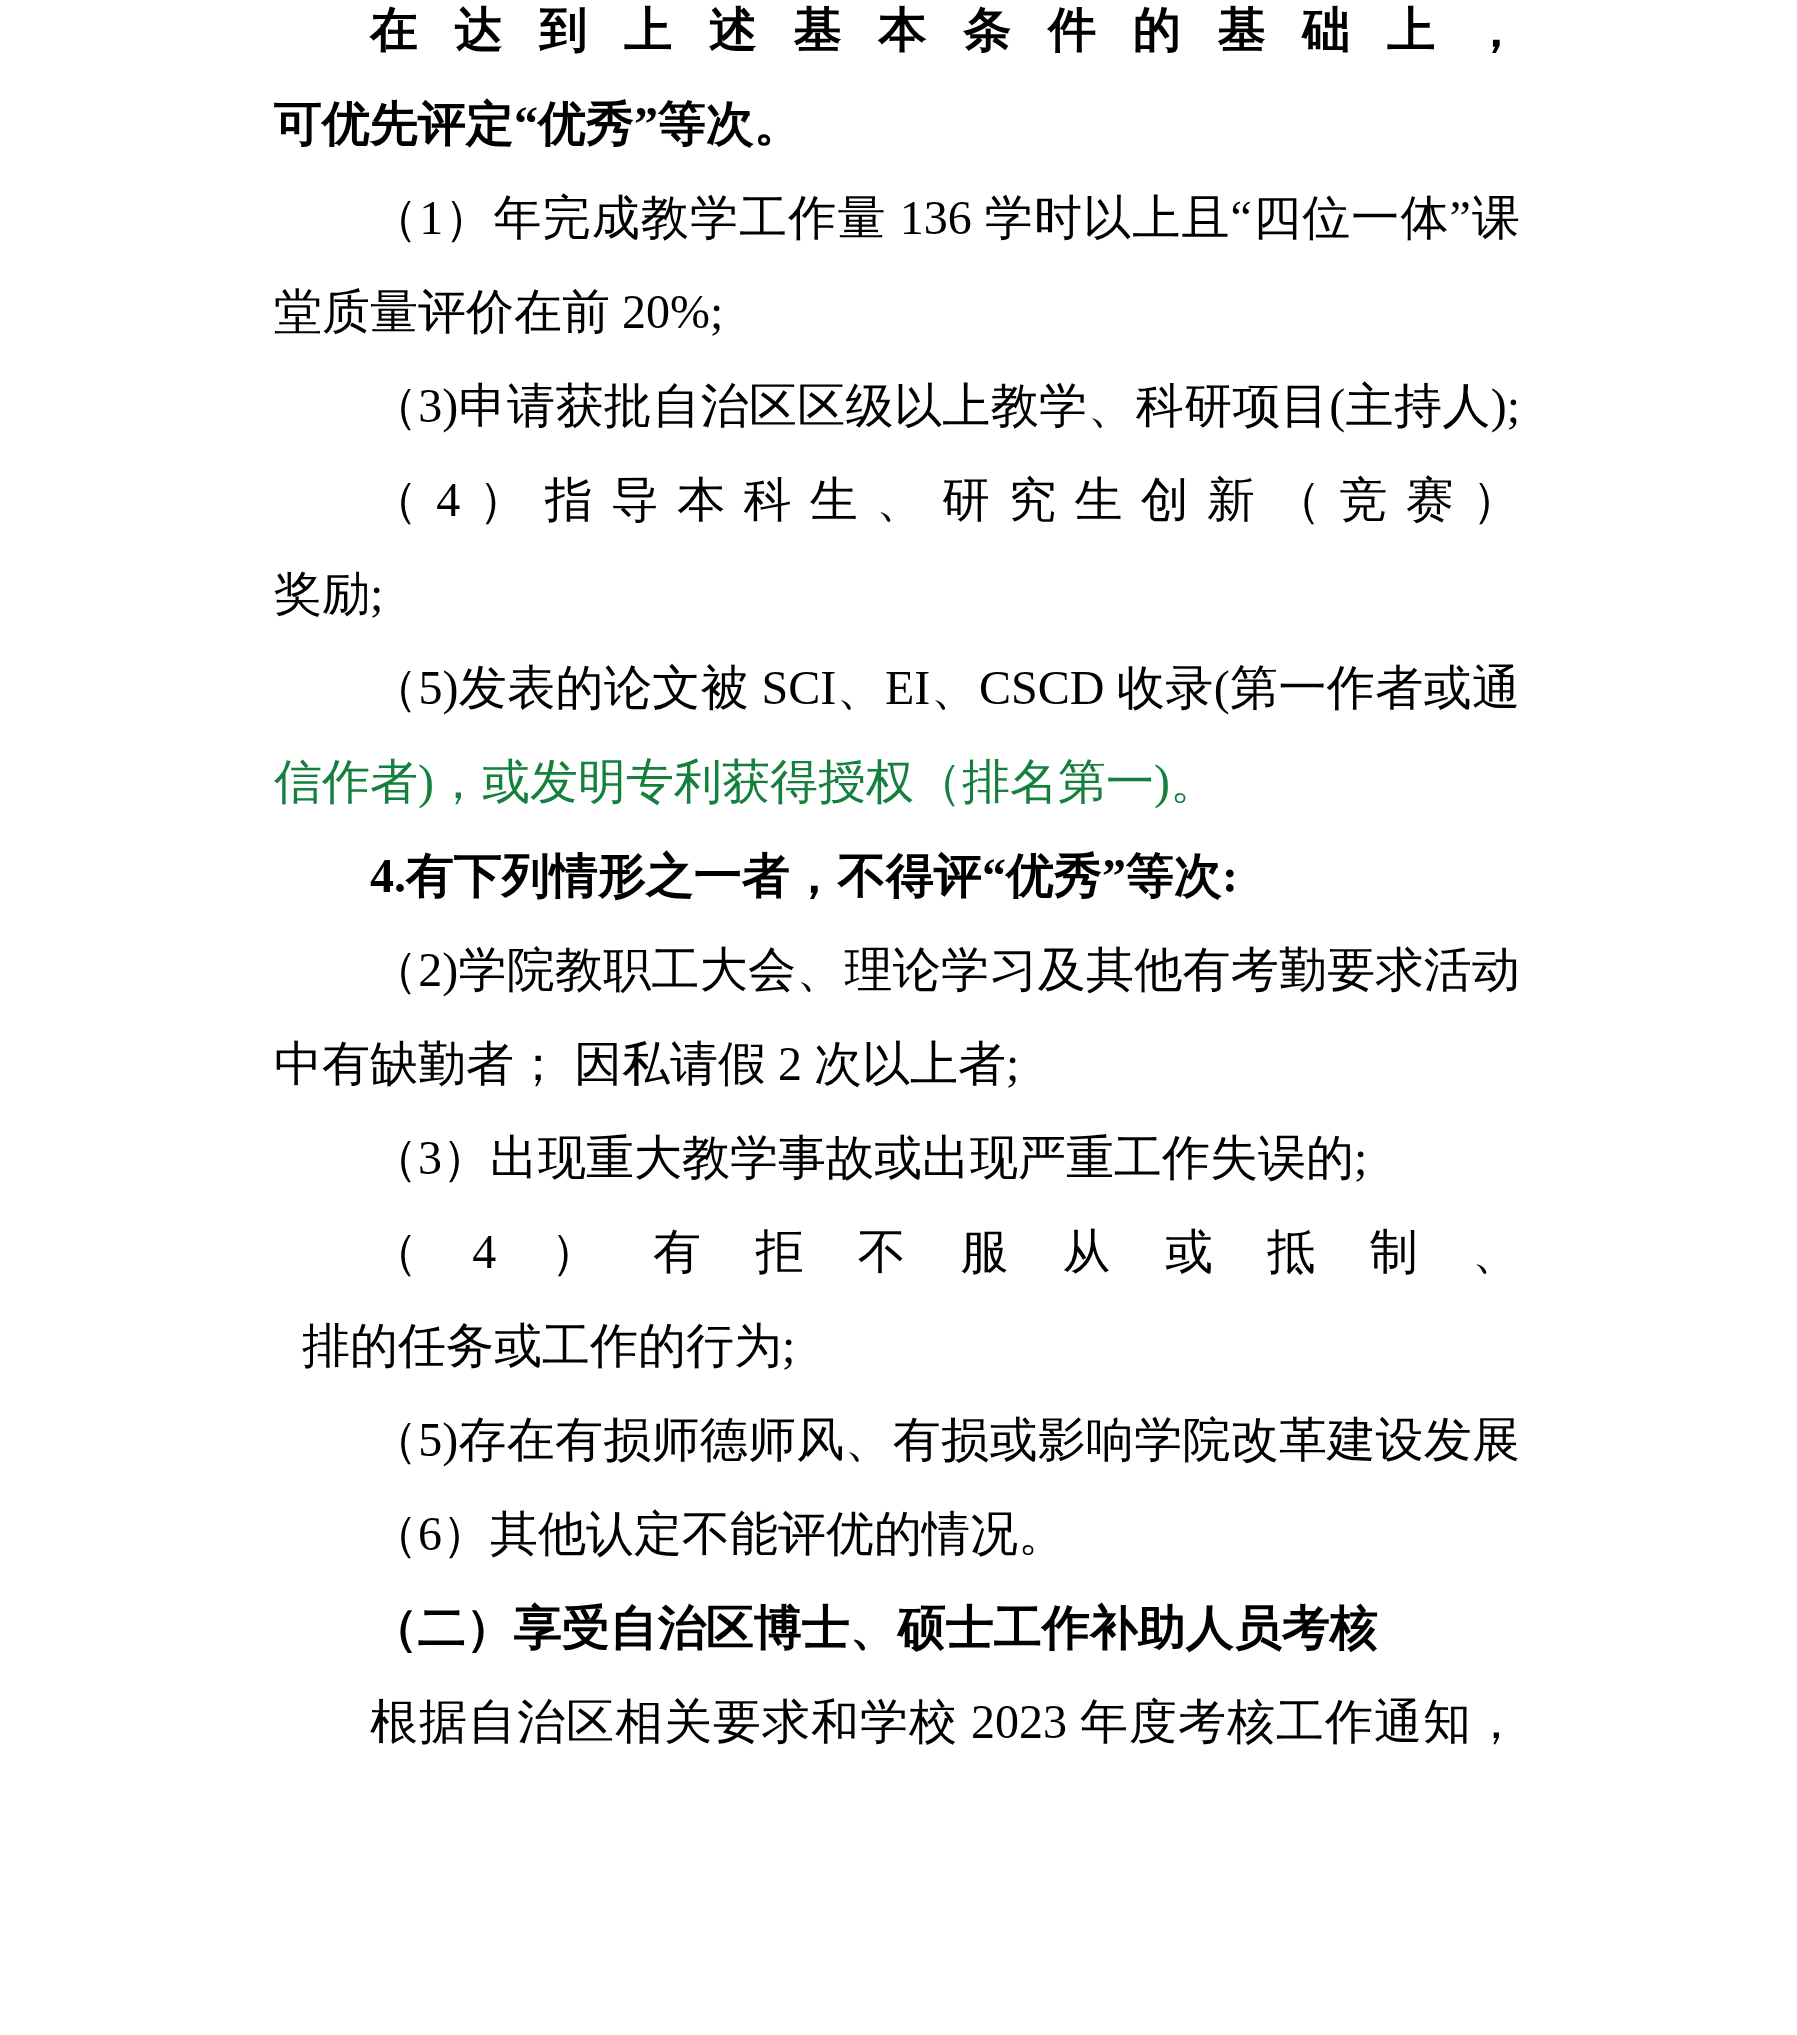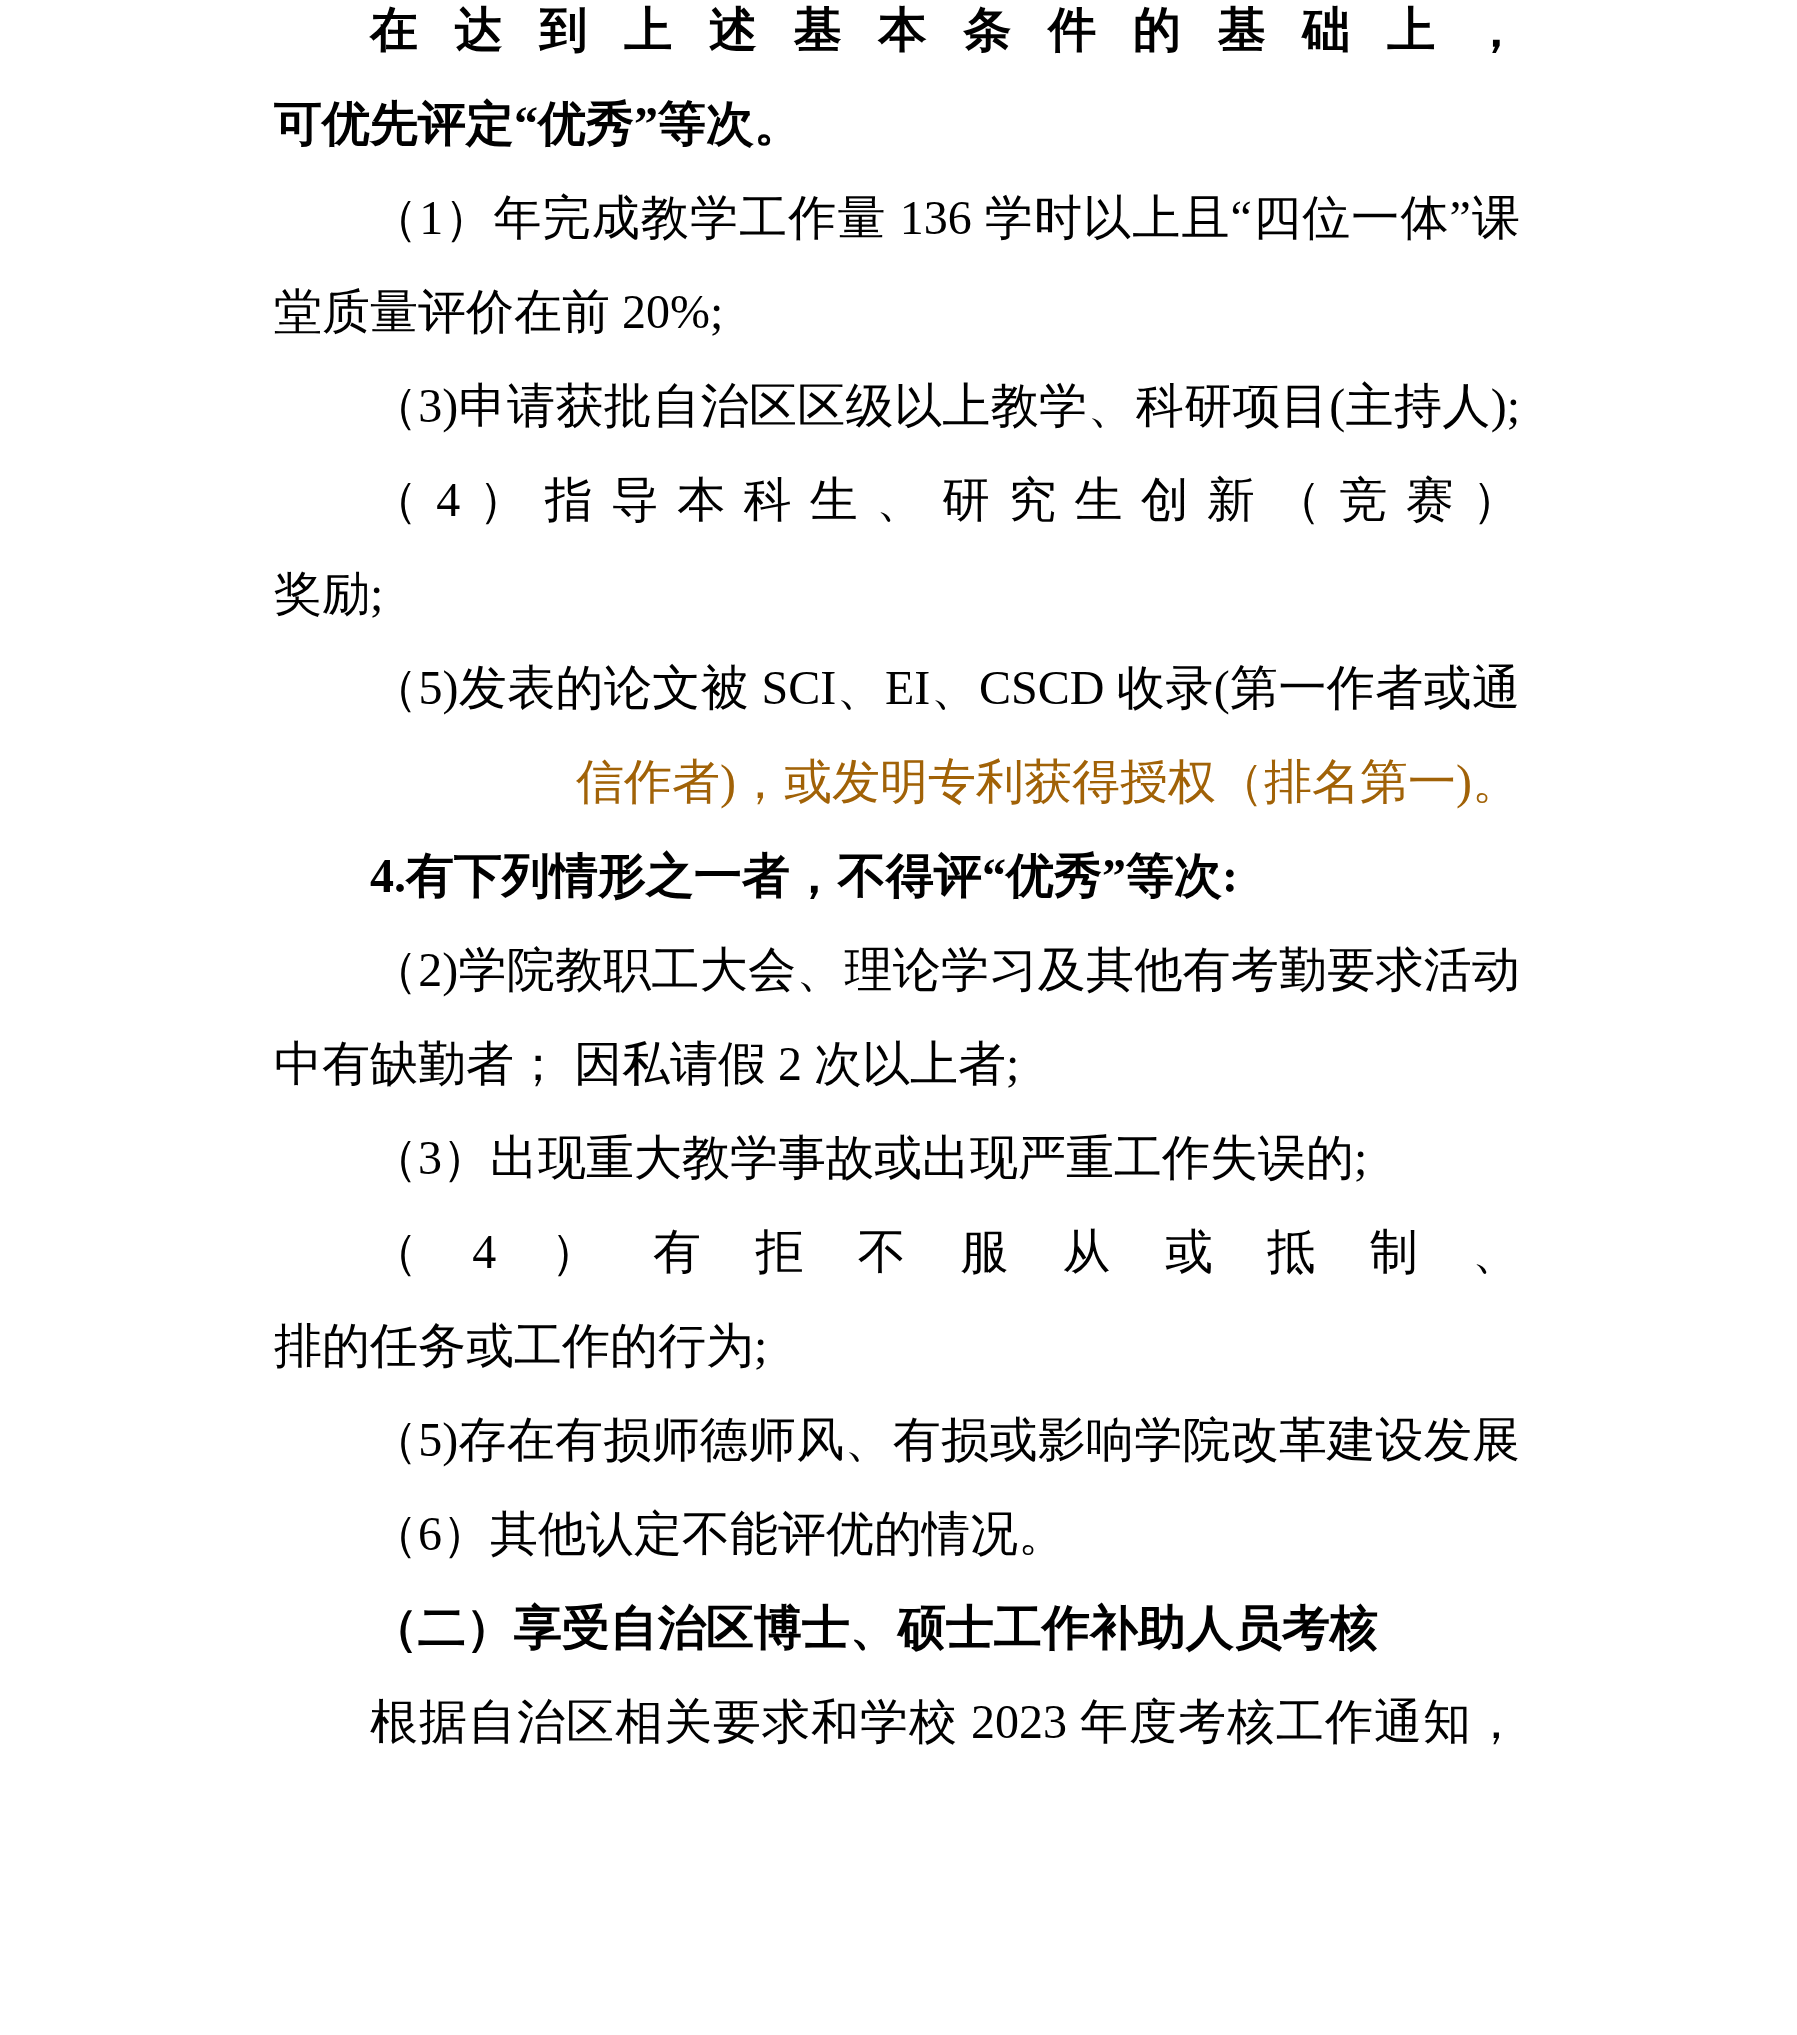"信作者)，或发明专利获得授权（排名第一)。" div.line { color: #a16207 -> #15803d; text-align: right -> none }
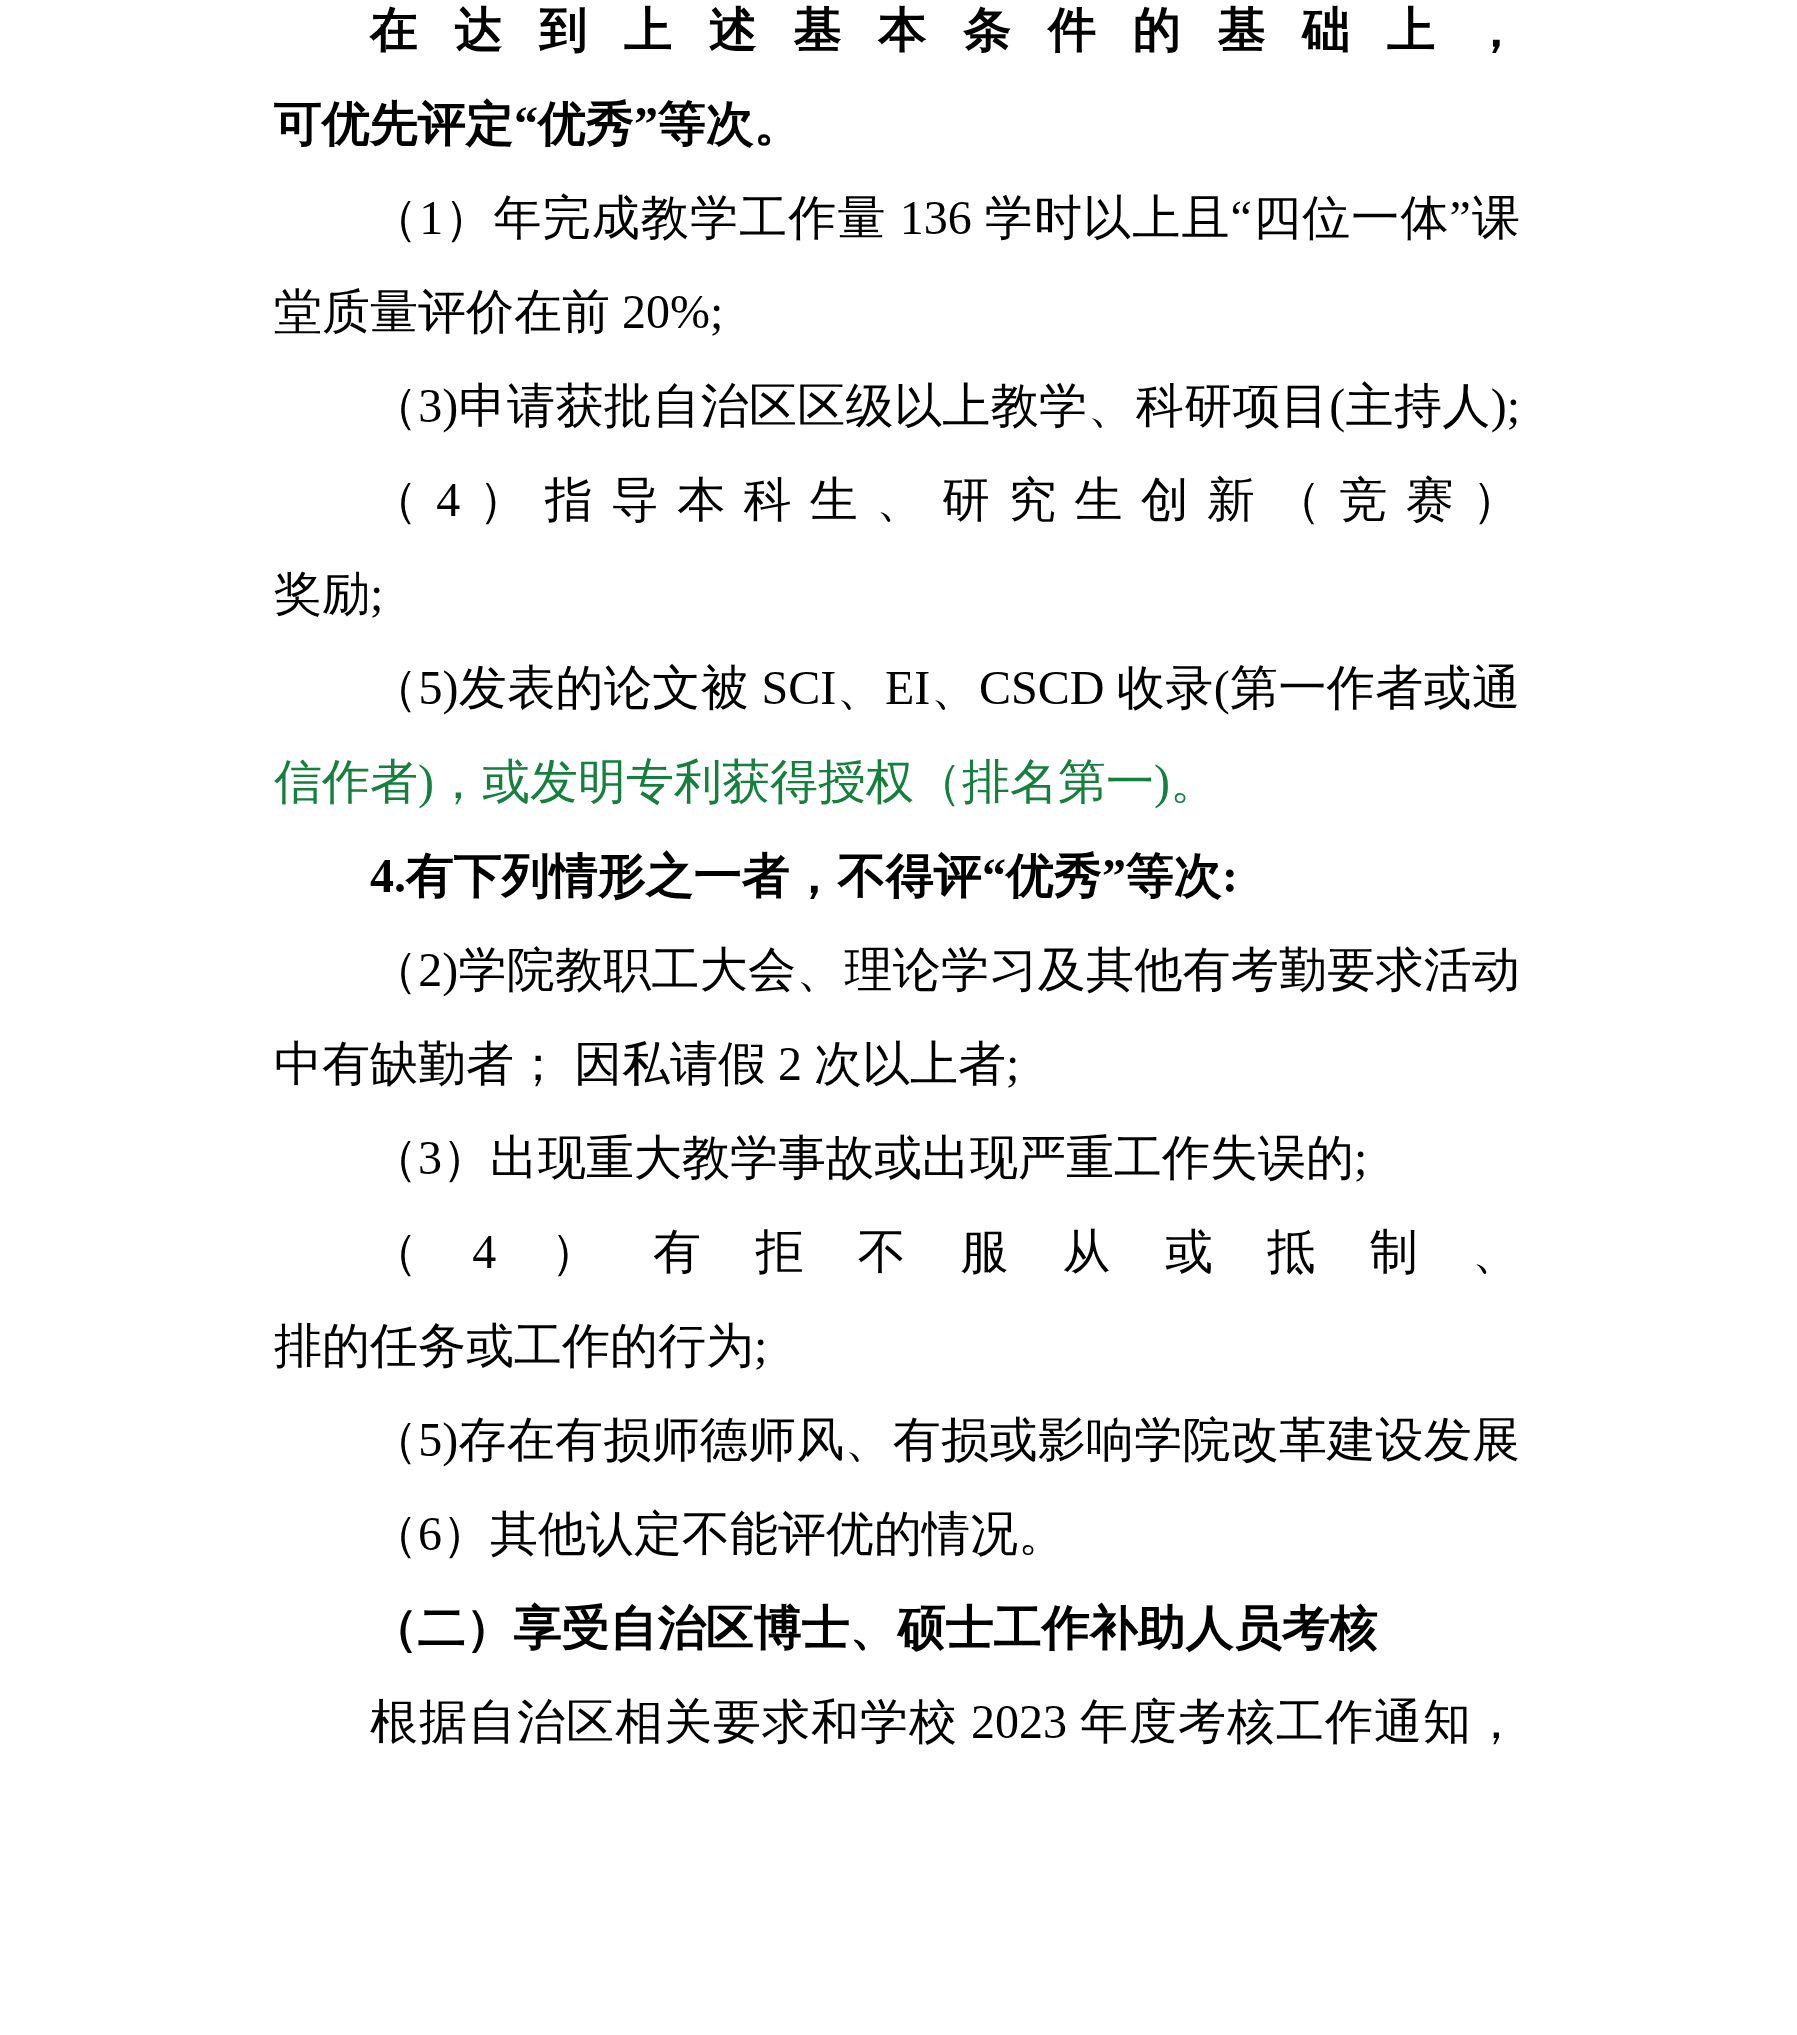"排的任务或工作的行为;" div.line { margin-left: none -> 28px }
